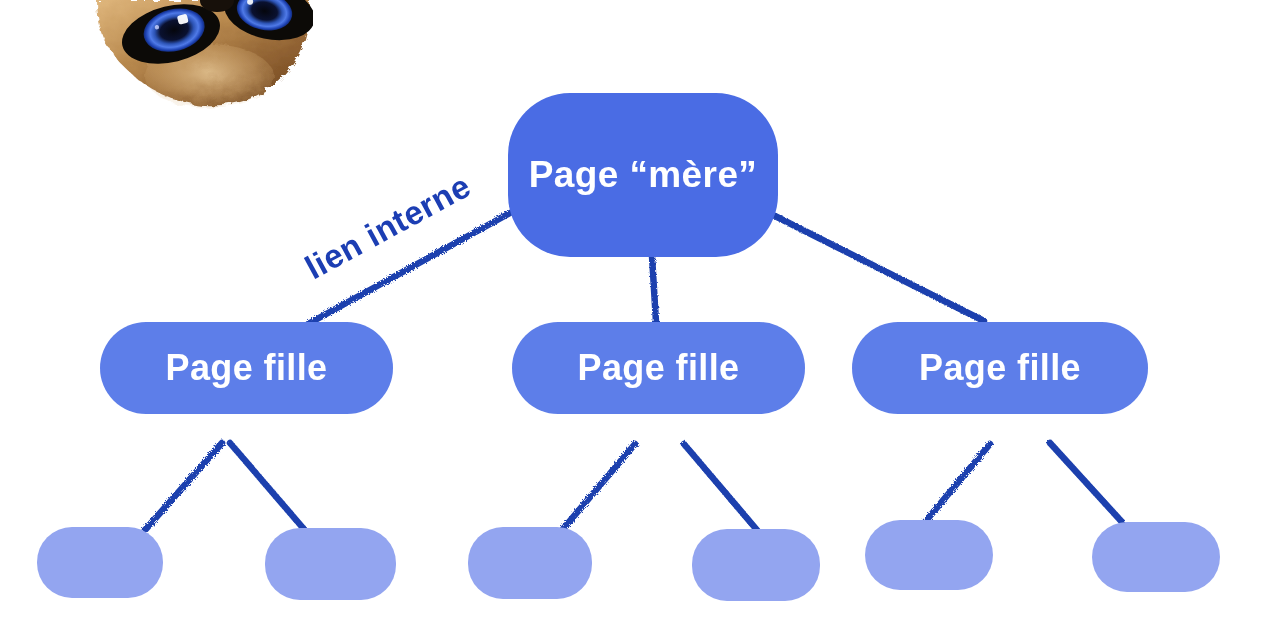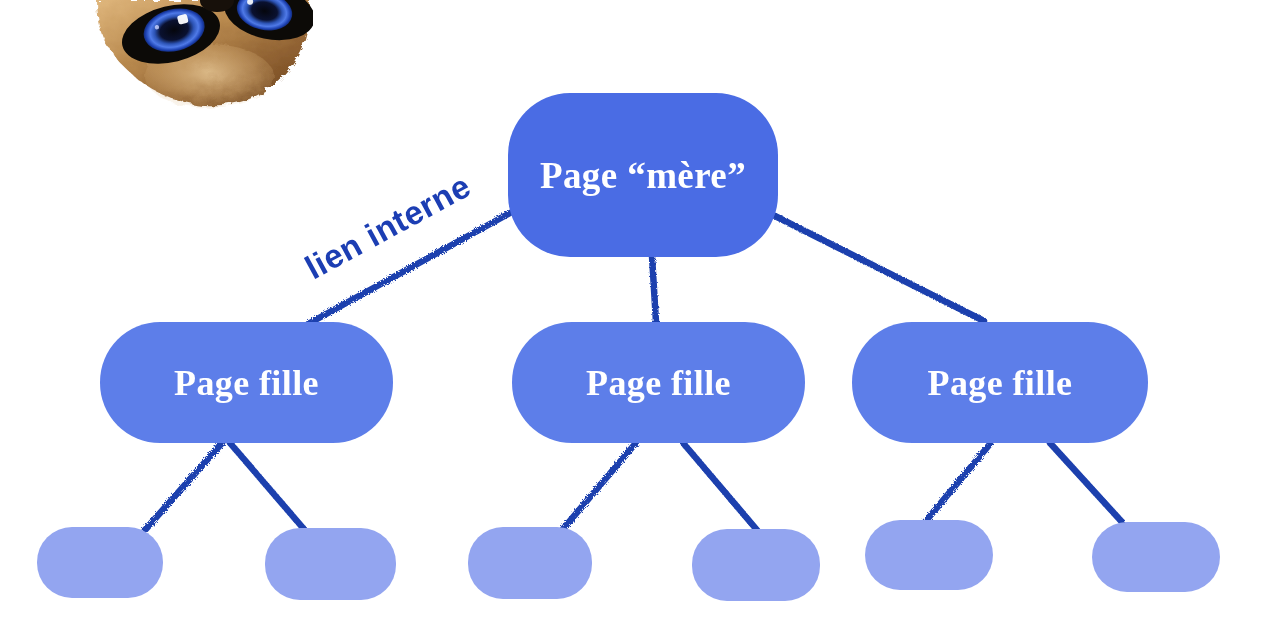"Page “mère”" .node .lbl { font-family: Liberation Serif, serif -> none }
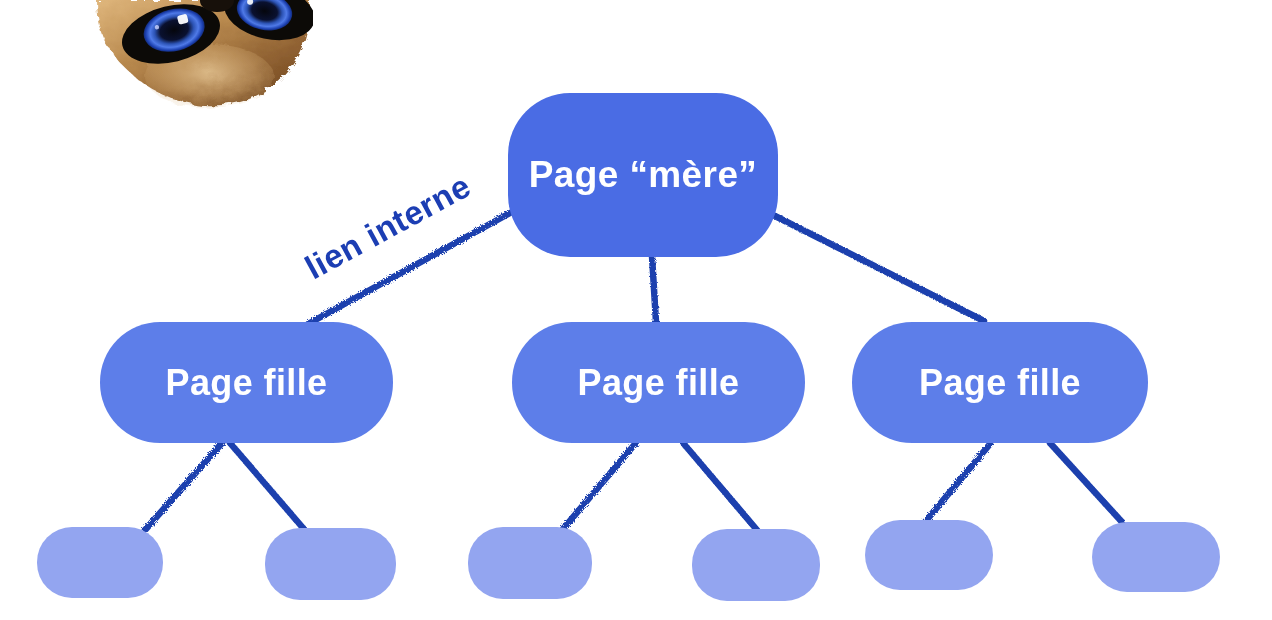"Page fille" .child-pill { height: 121px -> 92px }
